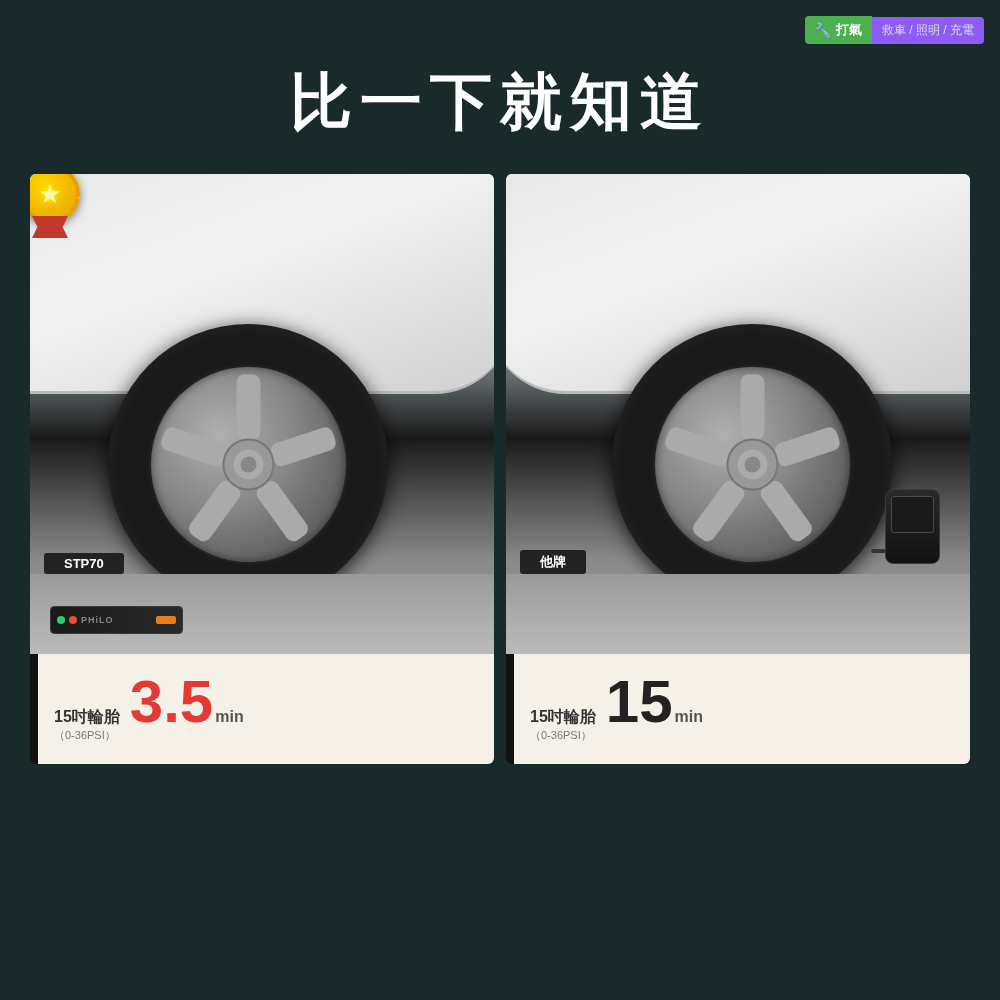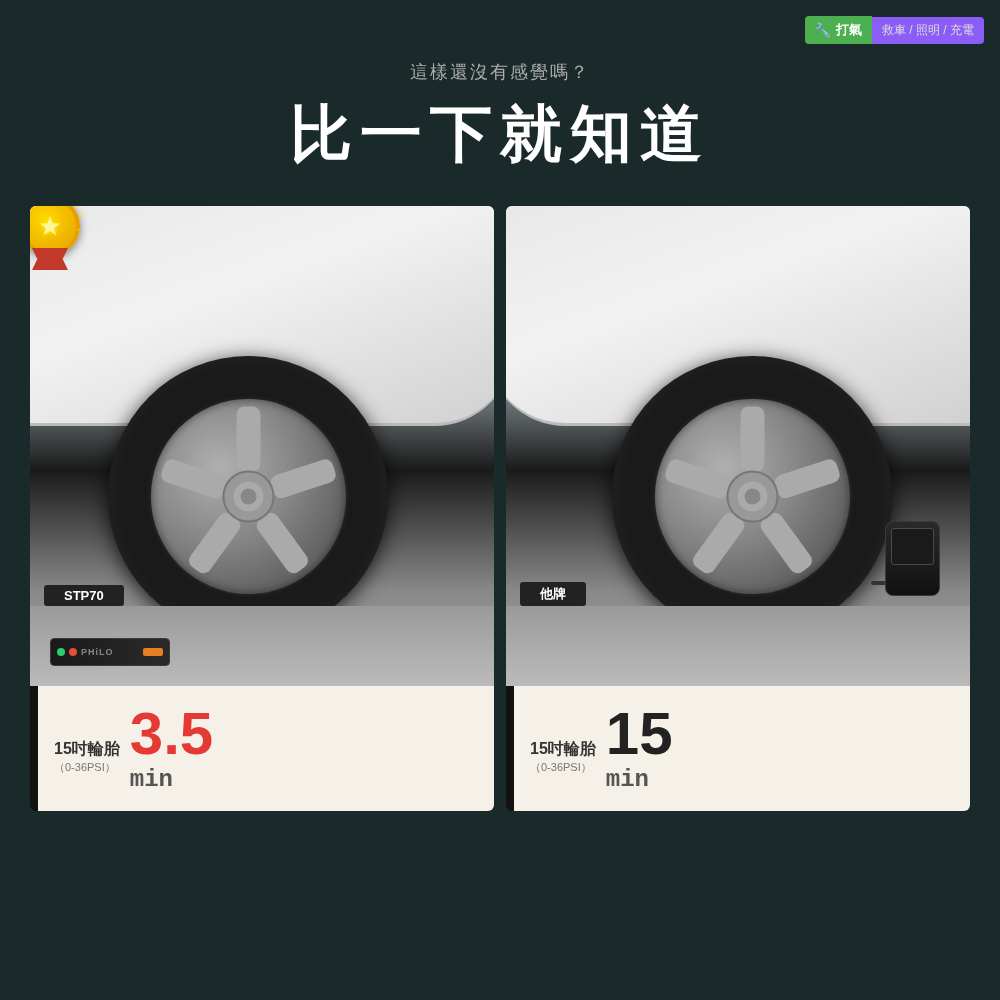"這樣還沒有感覺嗎？" div.header-sub { html: <div>這樣還沒有感覺嗎？</div> -> none }
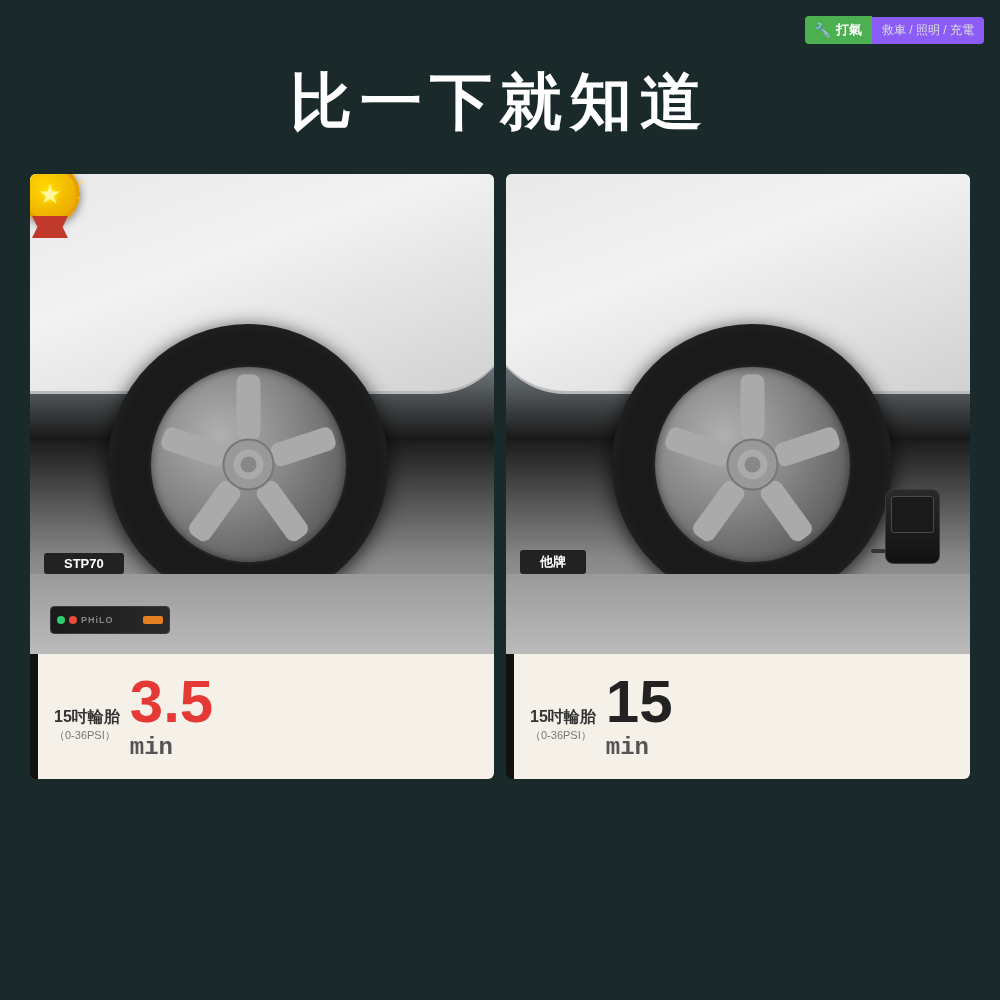"PHiLO" .pump-device { width: 120px -> 133px }
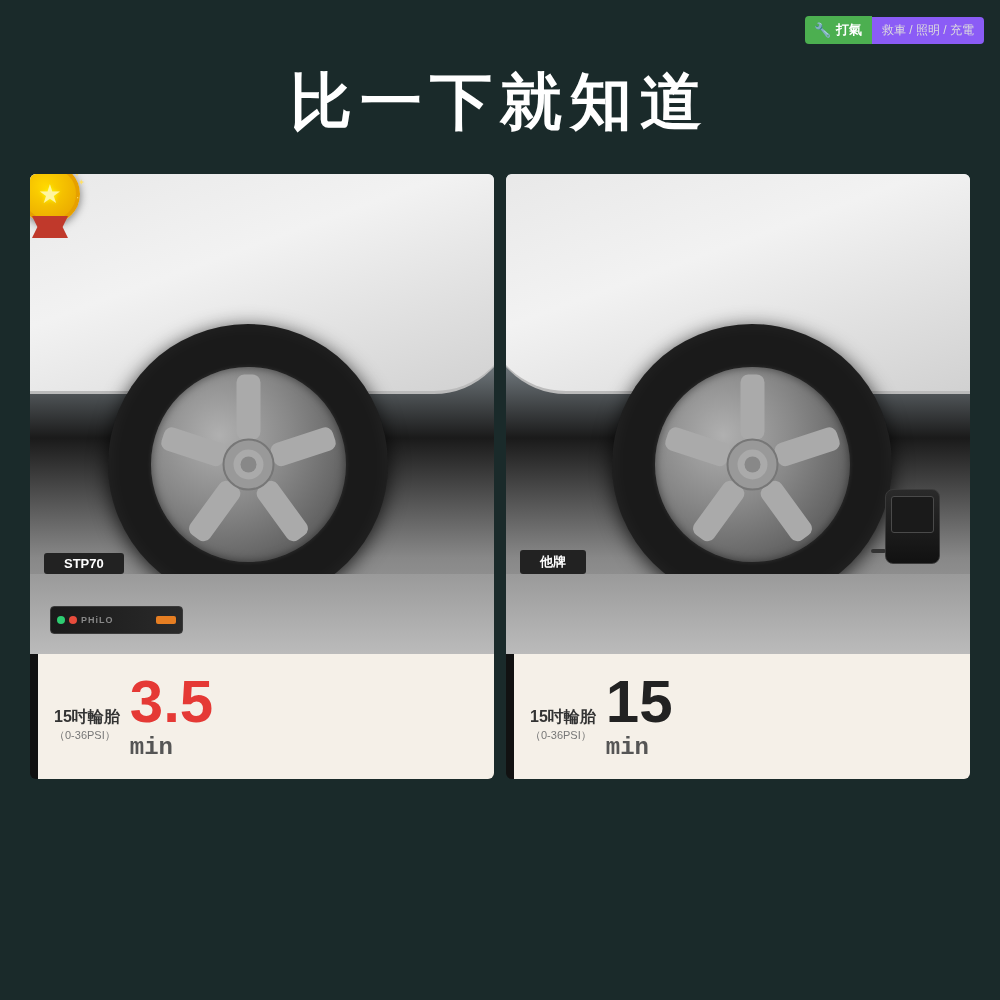"3.5" .time-display { flex-direction: column -> none }
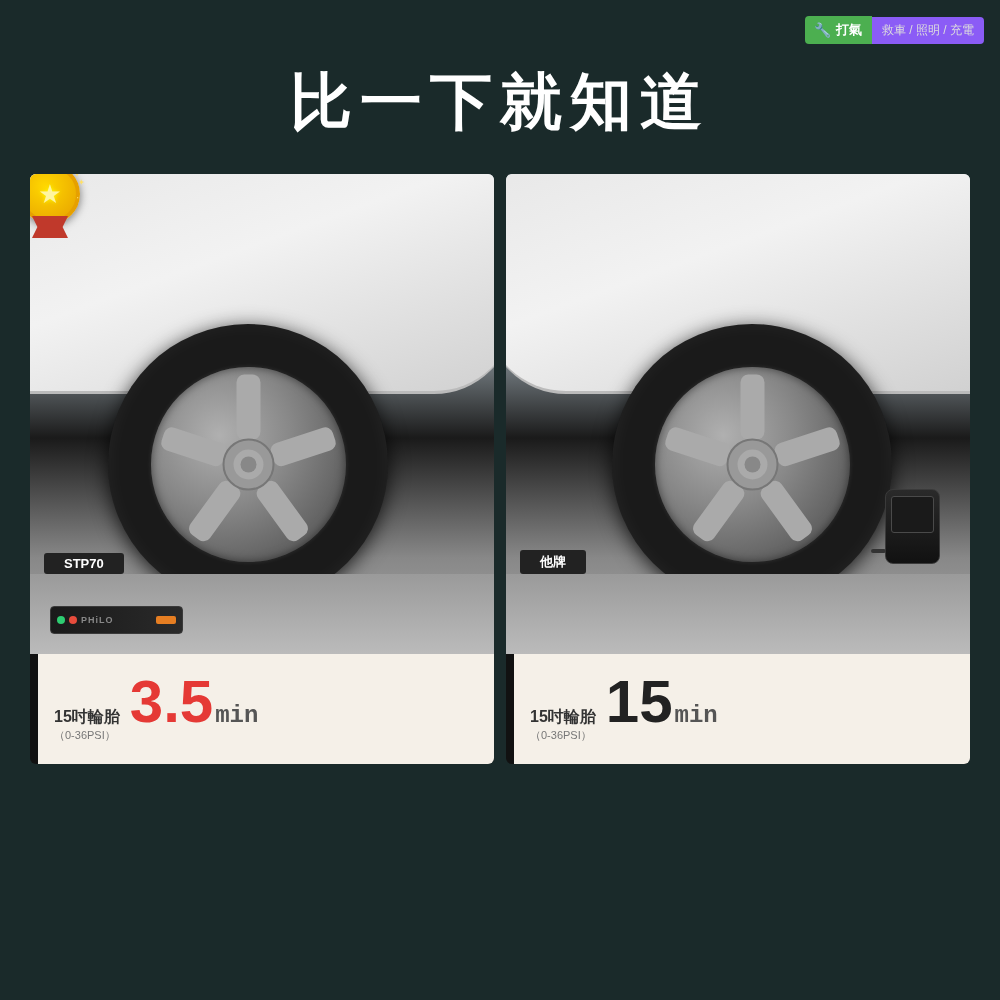"min" .time-unit { font-family: Liberation Mono, monospace -> none; font-size: 24px -> 16px }
